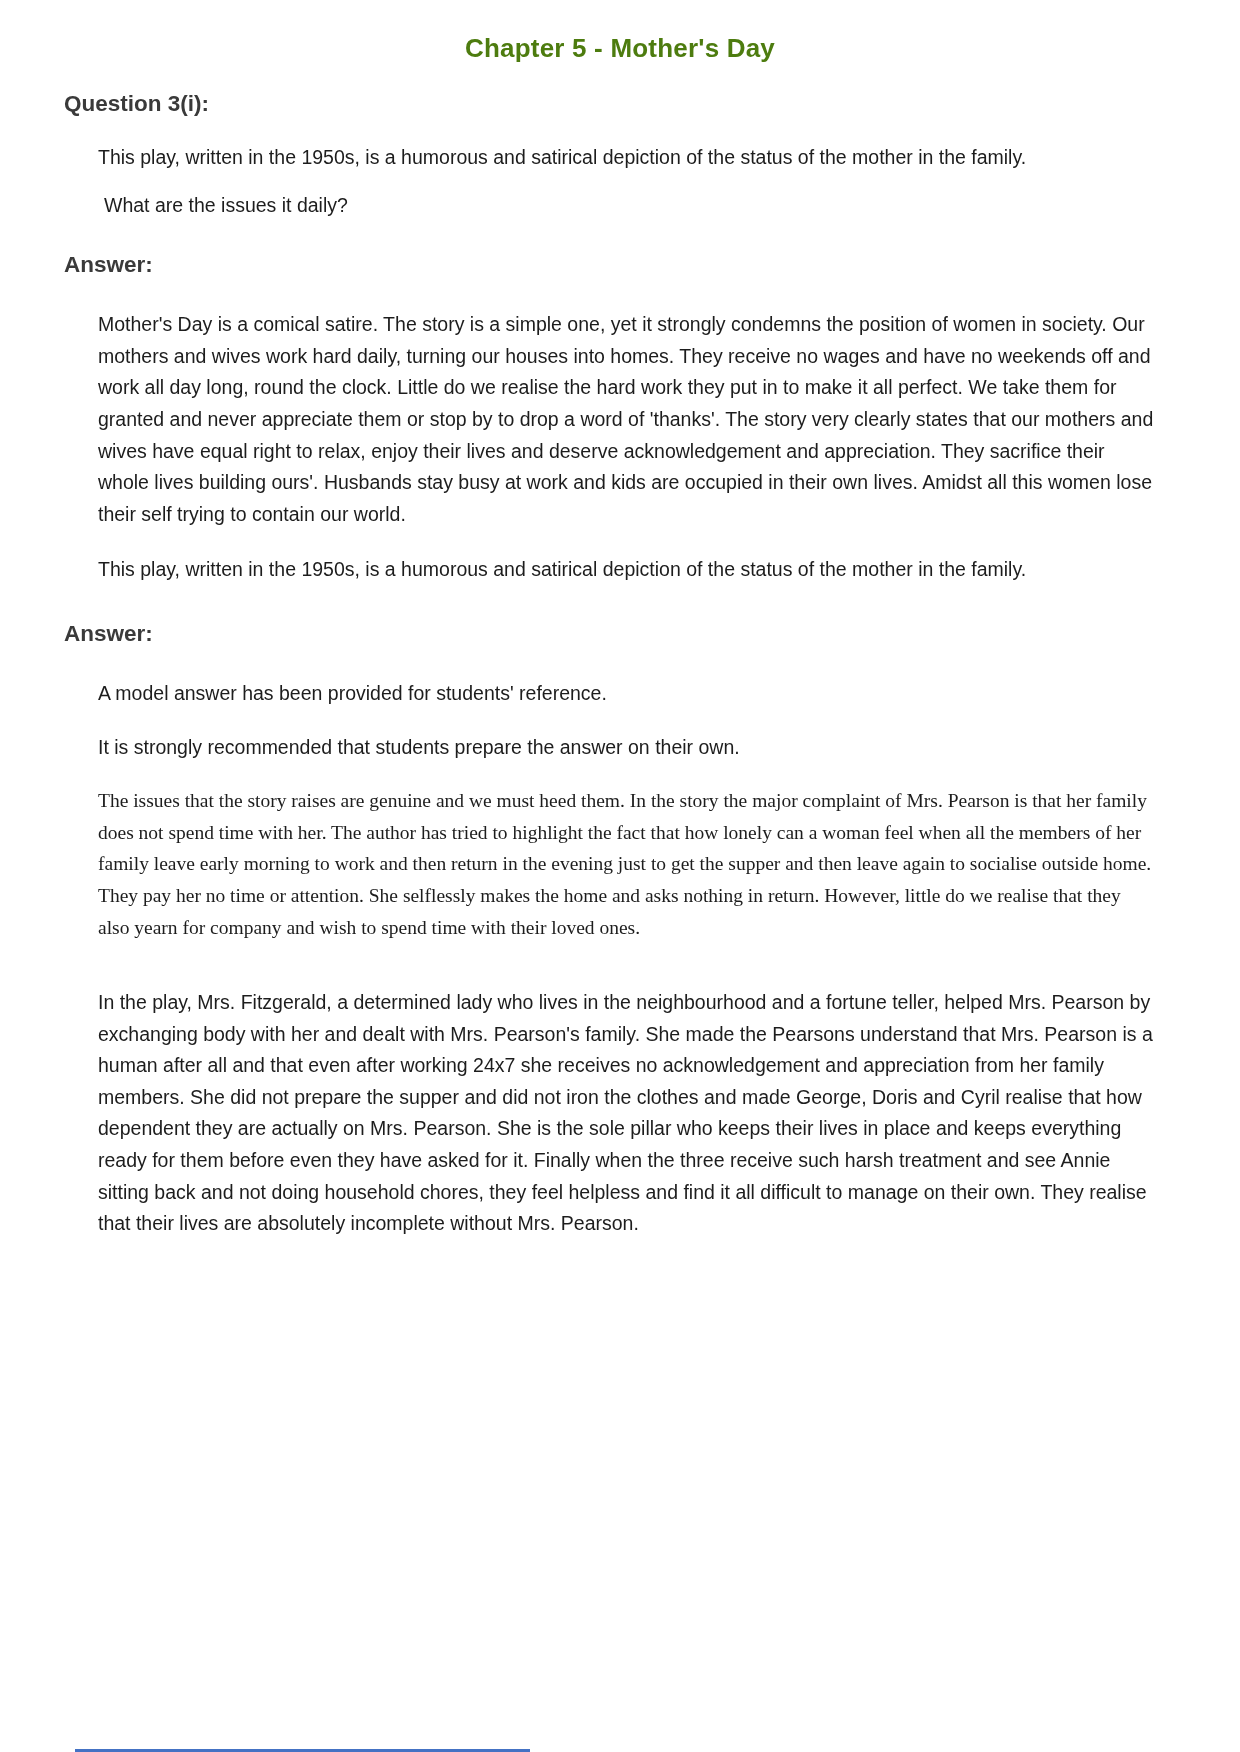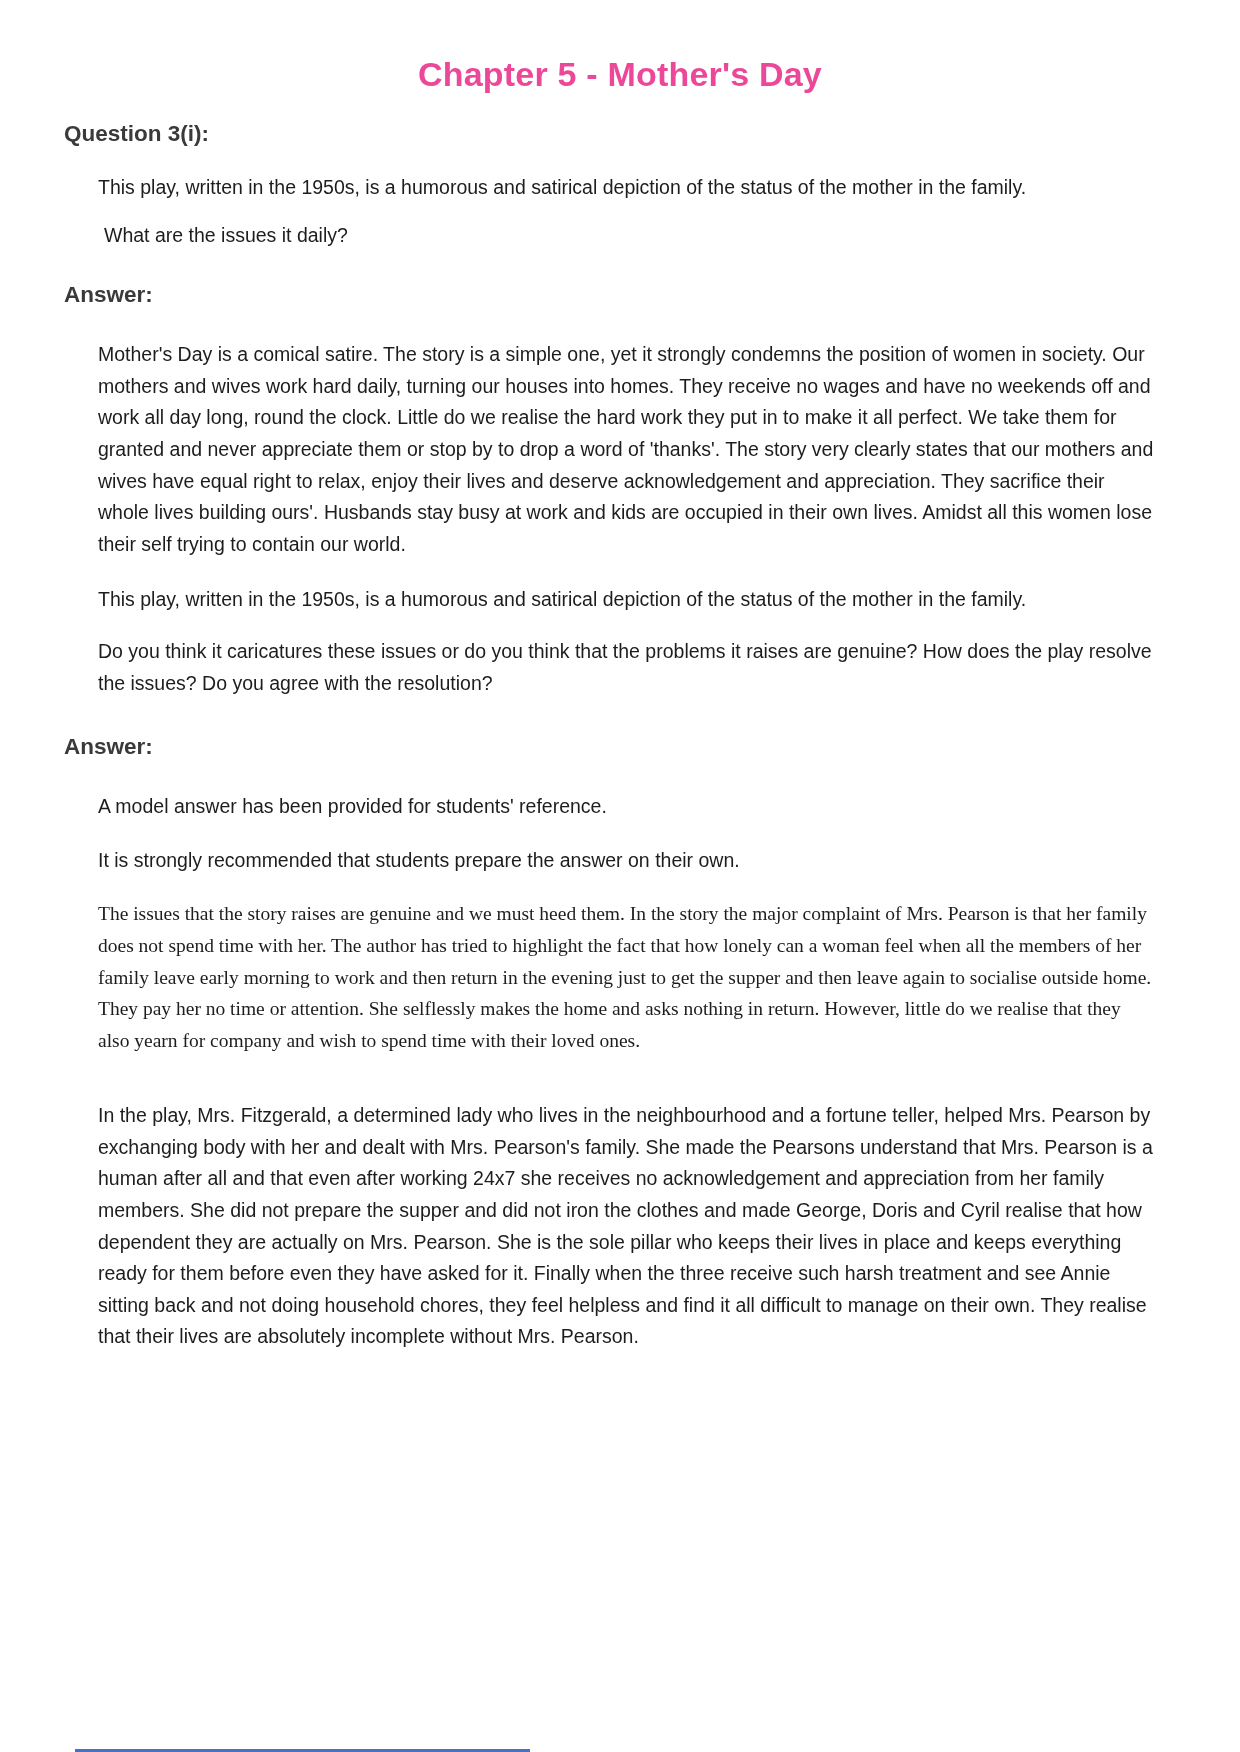"Chapter 5 - Mother's Day" .doc-title { color: #ec4899 -> #4d7c0f; font-size: 34px -> 26px; padding-top: 55px -> 33px }
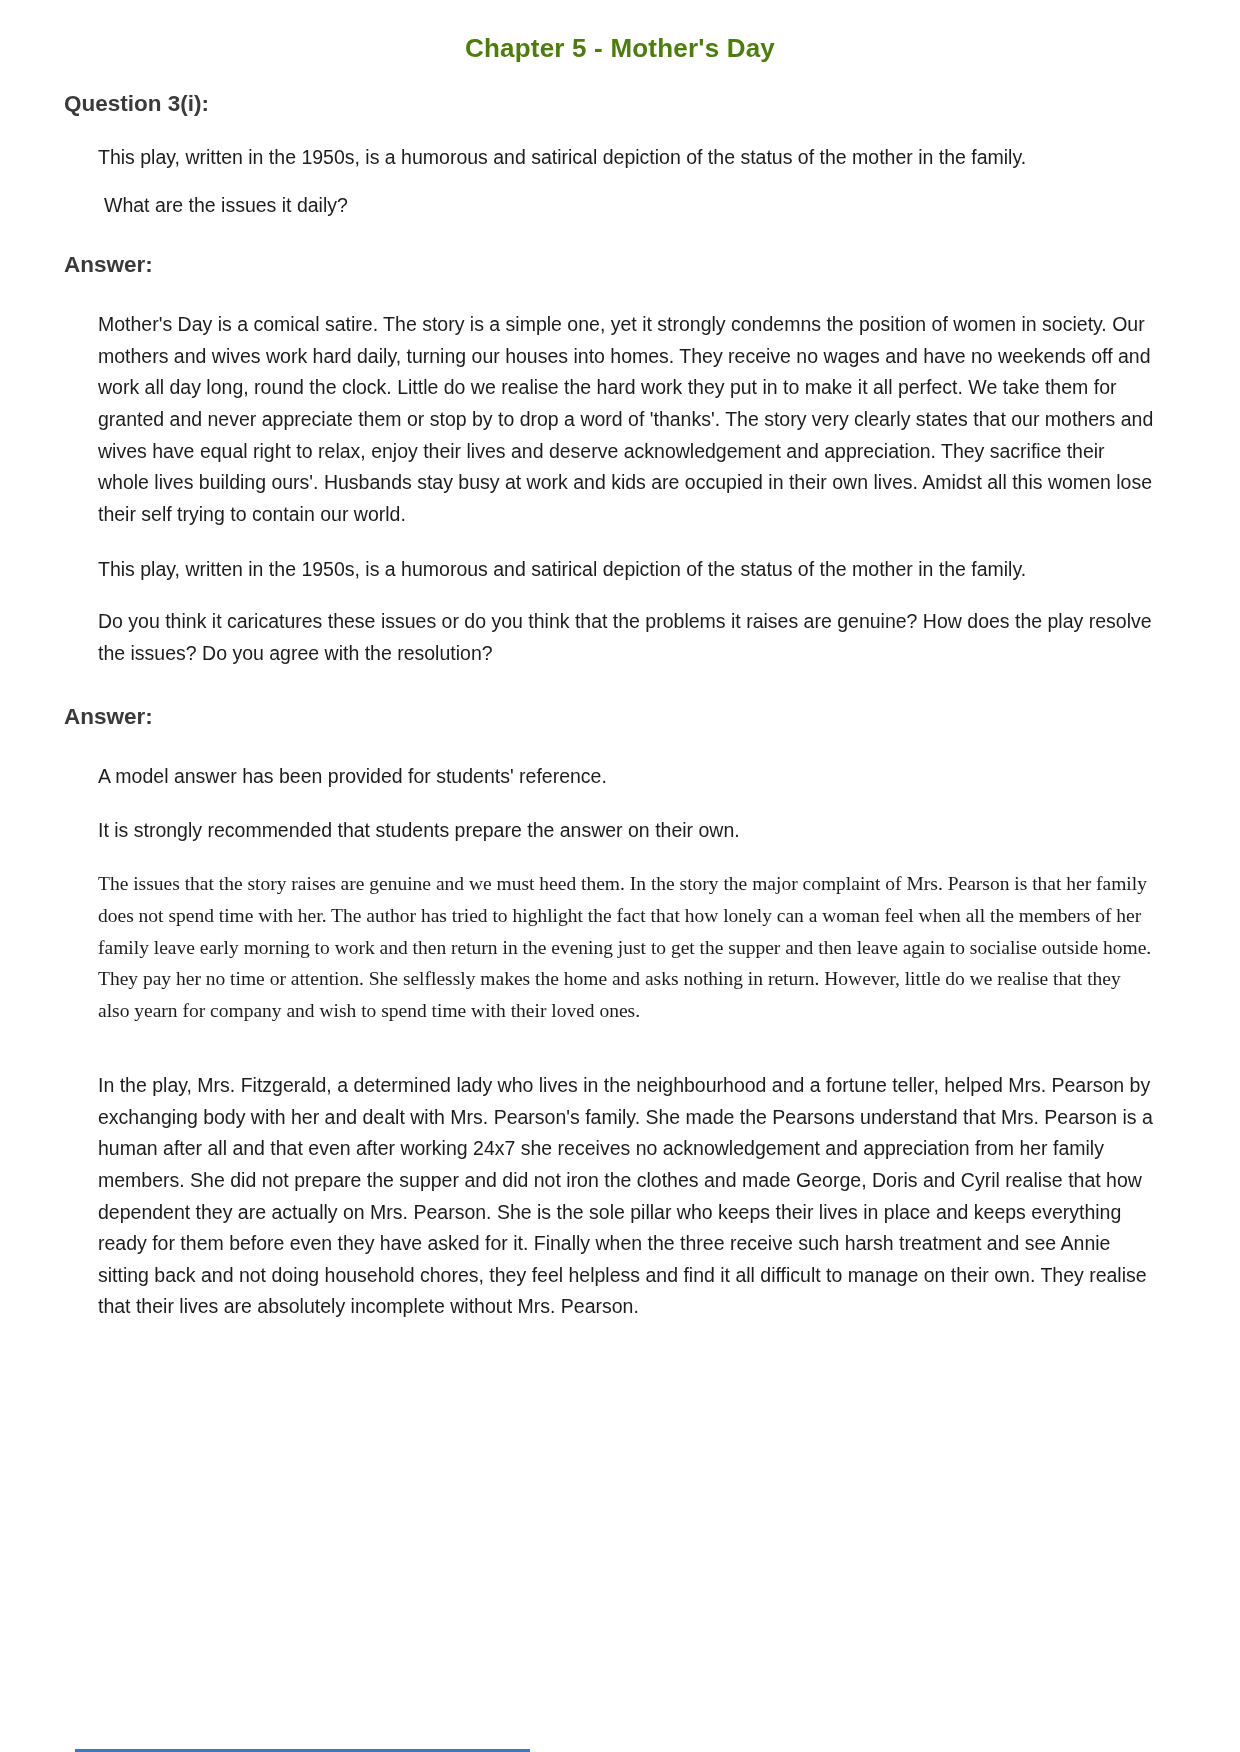"Do you think it caricatures" p.para { html: <p>Do you think it caricatures these issues or do you think that the problems it raises are genuine? How does the play resolve the issues? Do you agree with the resolution?</p> -> none }
